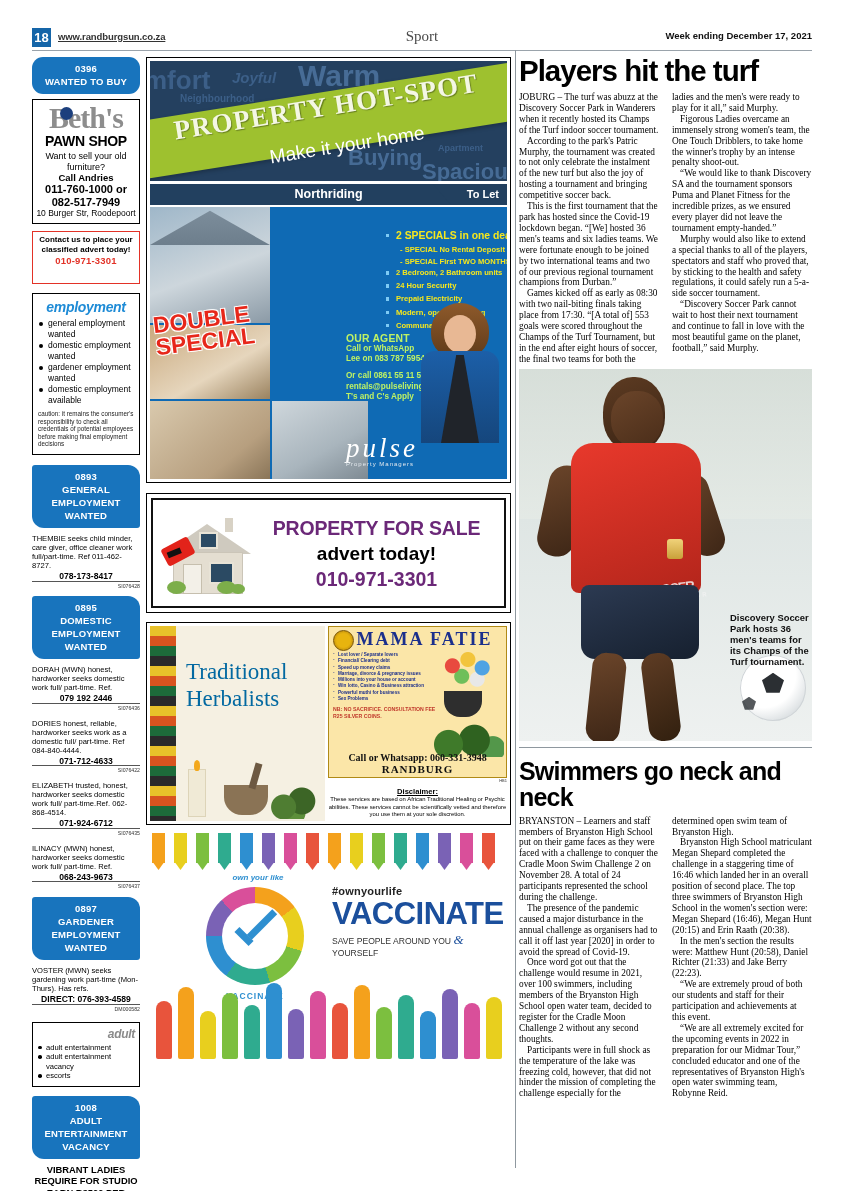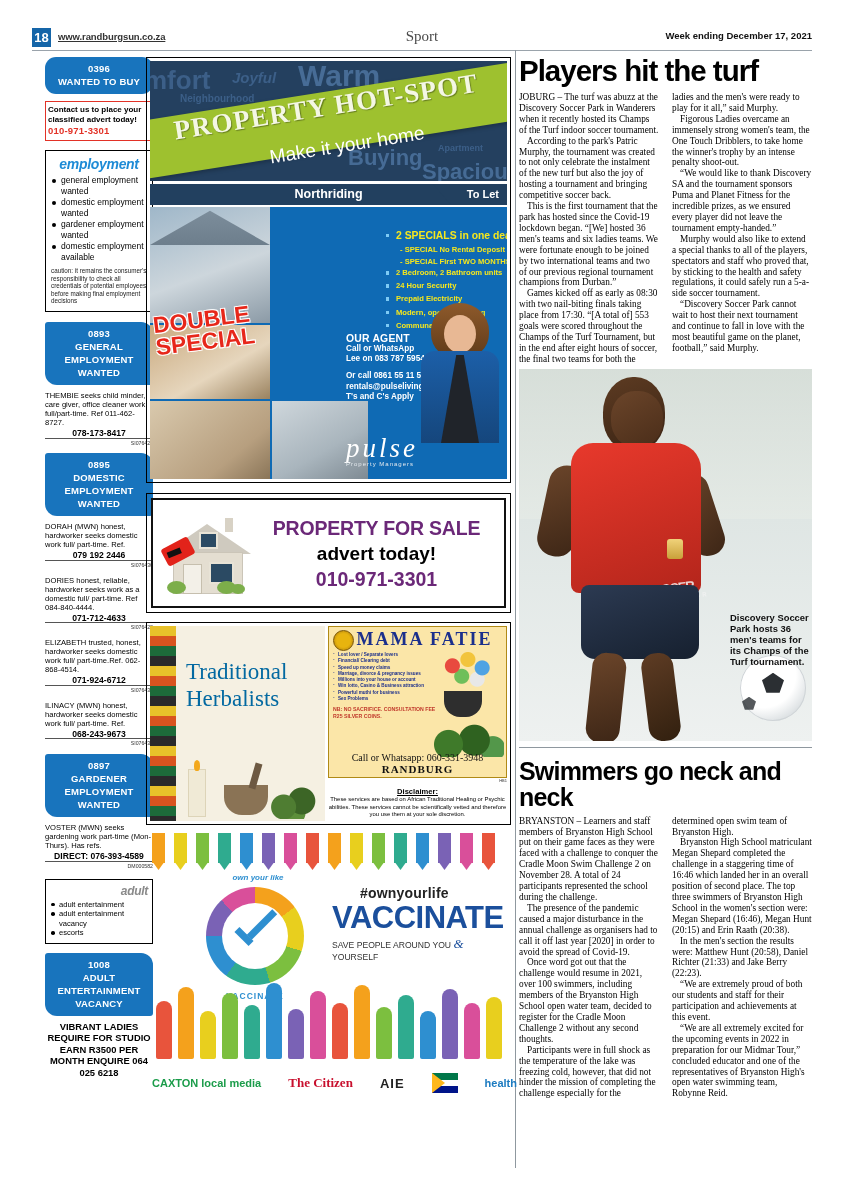"0396" .col-class { left: 45px -> 32px }
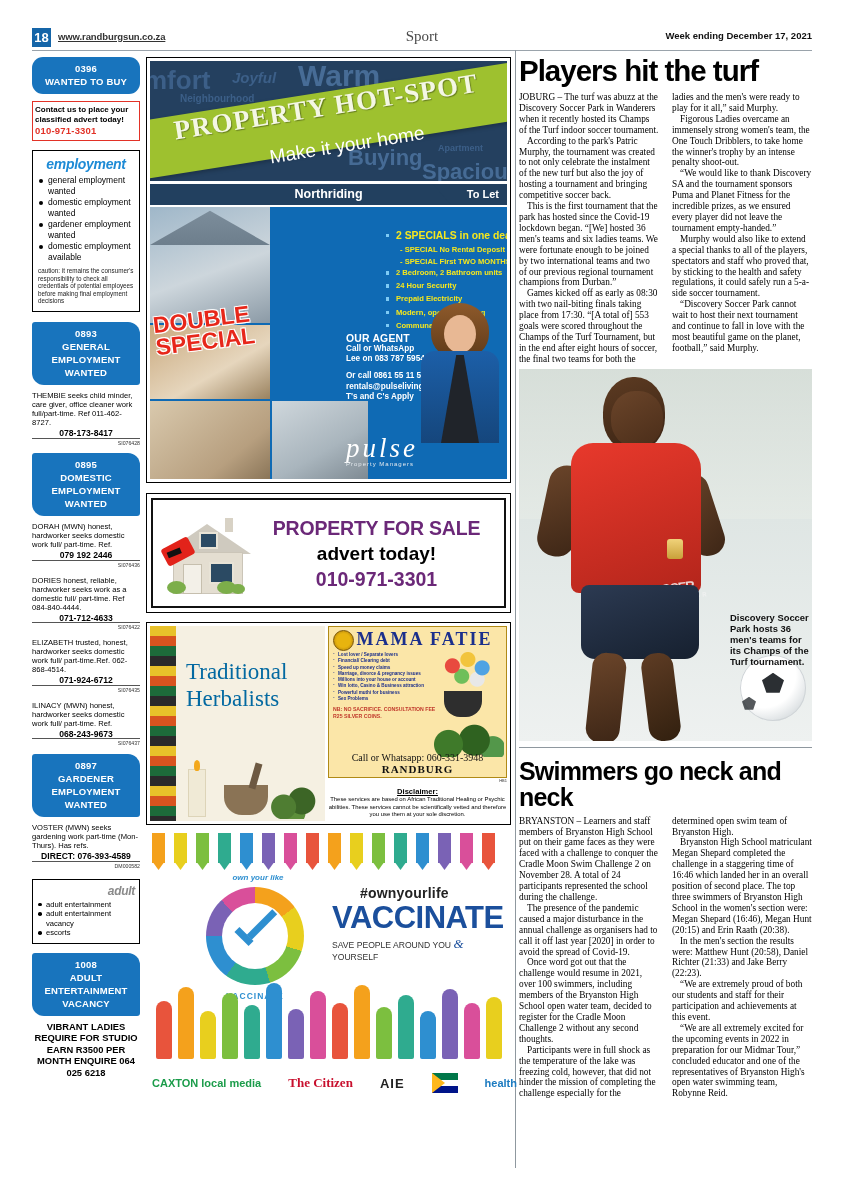"Beth's" div.bethbox { html: none -> <div> <div> <span></span> <span>Beth's</span> </div> <div>PAWN SHOP</div> <div>Want to sell your old furniture?</div> <div>Call Andries</div> <div>011-760-1000 or</div> <div>082-517-7949</div> <div>10 Burger Str, Roodepoort</div> </div> }
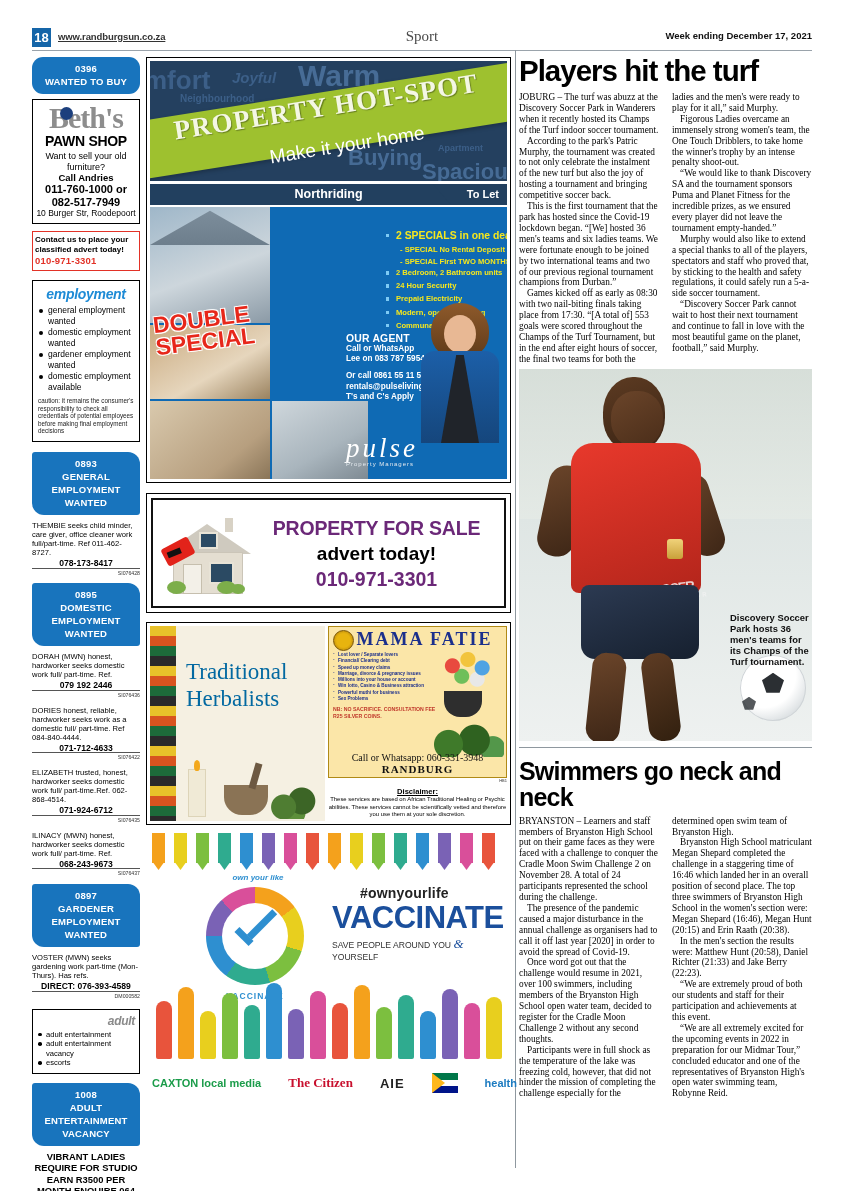"Contact us to place your" .redbox { padding: 3px 2px 4px -> 3px 2px 17px; text-align: none -> center }
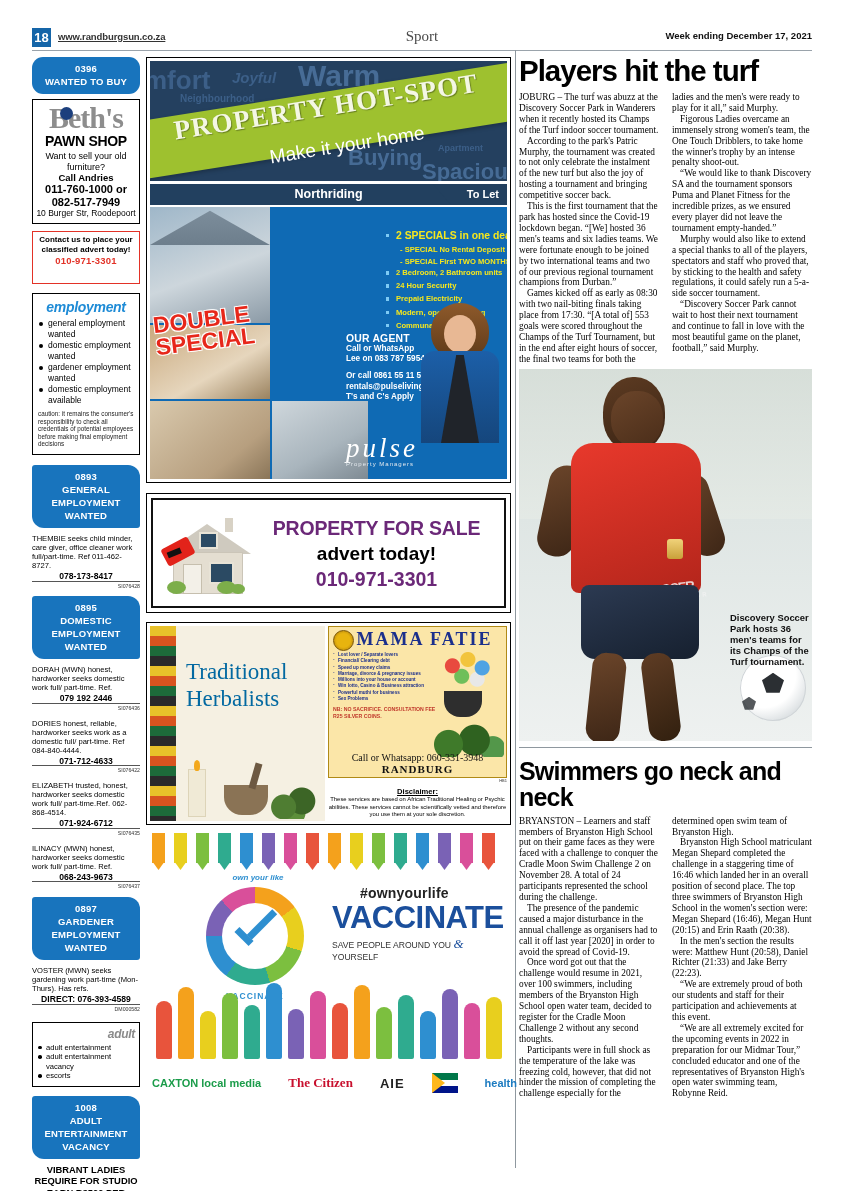"OUR AGENT" .agent { color: #ffffff -> #bef264 }
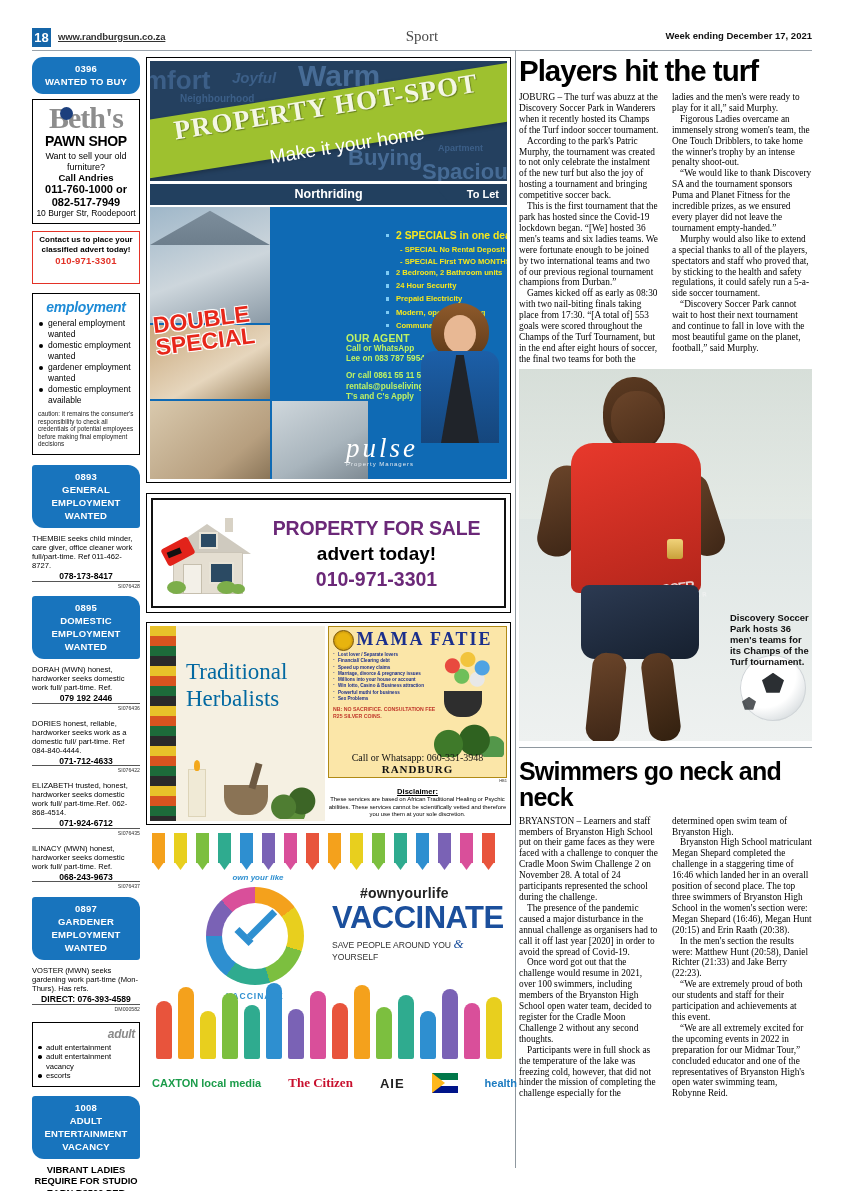"Call or Whatsapp: 060-331-3948" .mama-call { font-weight: normal -> bold }
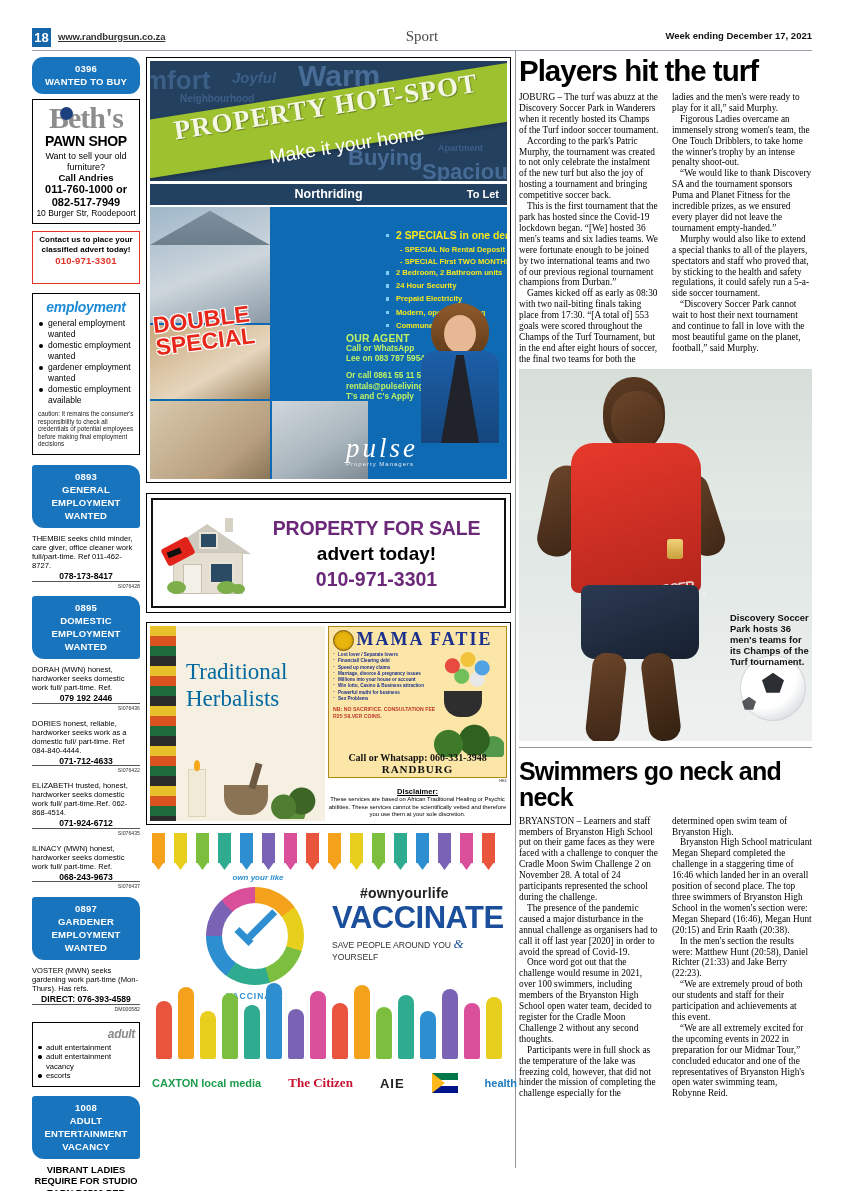"#ownyourlife" .vacc-hash { font-size: 14px -> 11px; margin-left: 28px -> none }
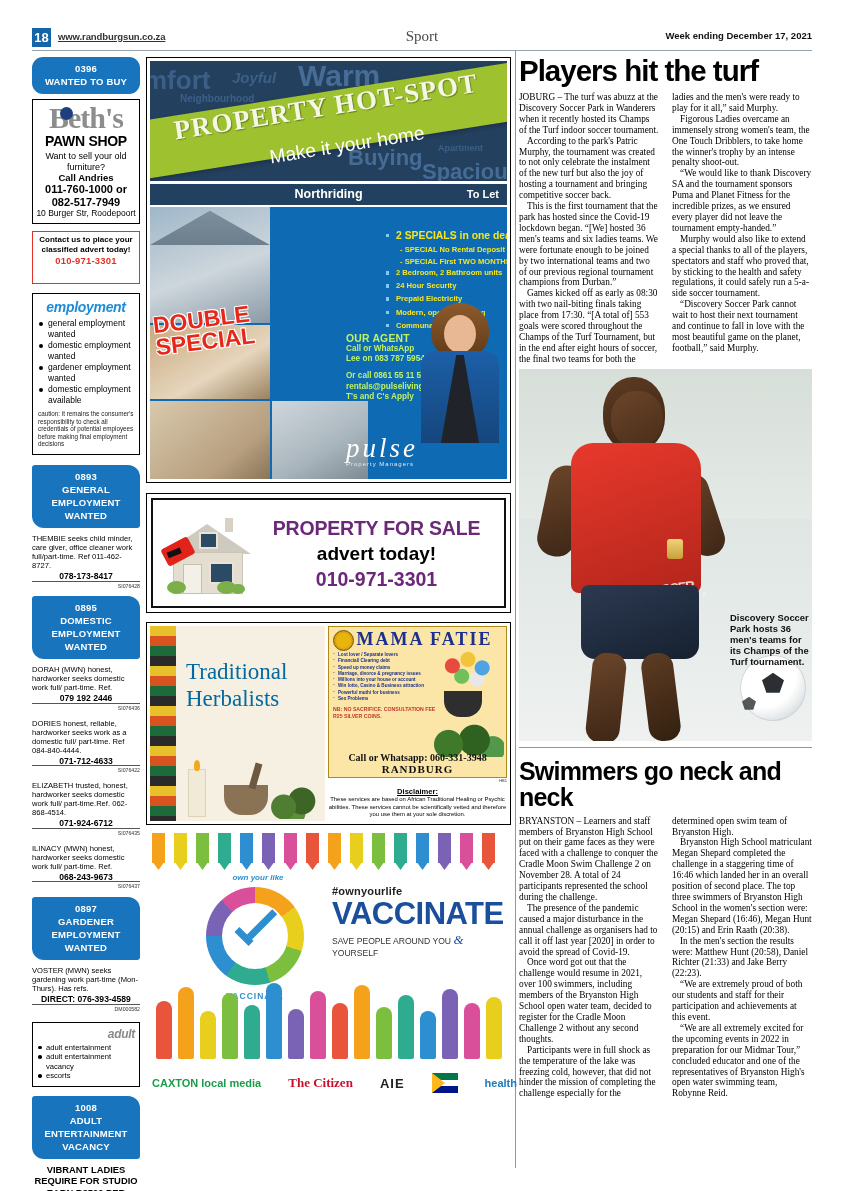"CAXTON local media" div.logos { html: <div> <span><span>CAXTON local media</span></span> <span>The Citizen</span> <span>AIE</span> <span></span> <span>health</span> </div> -> none }
